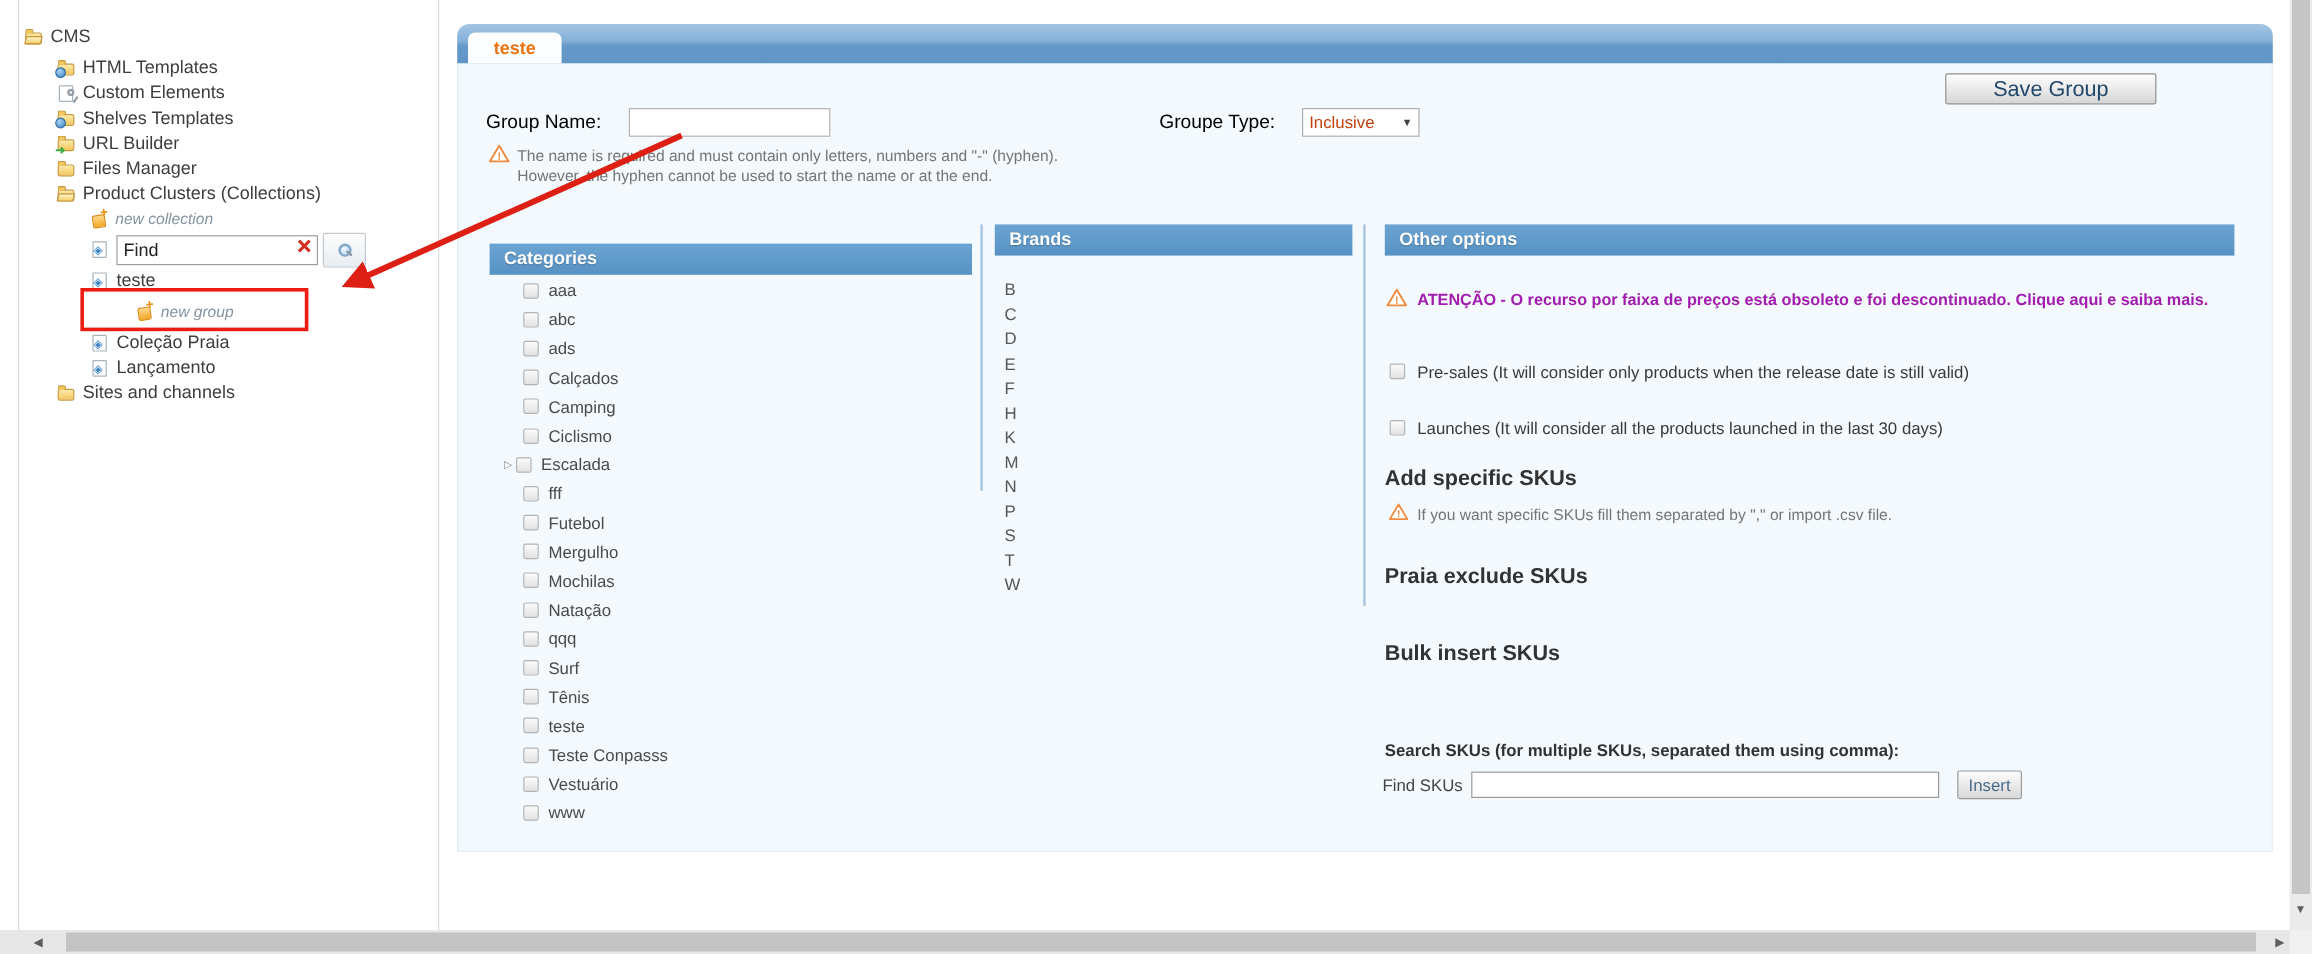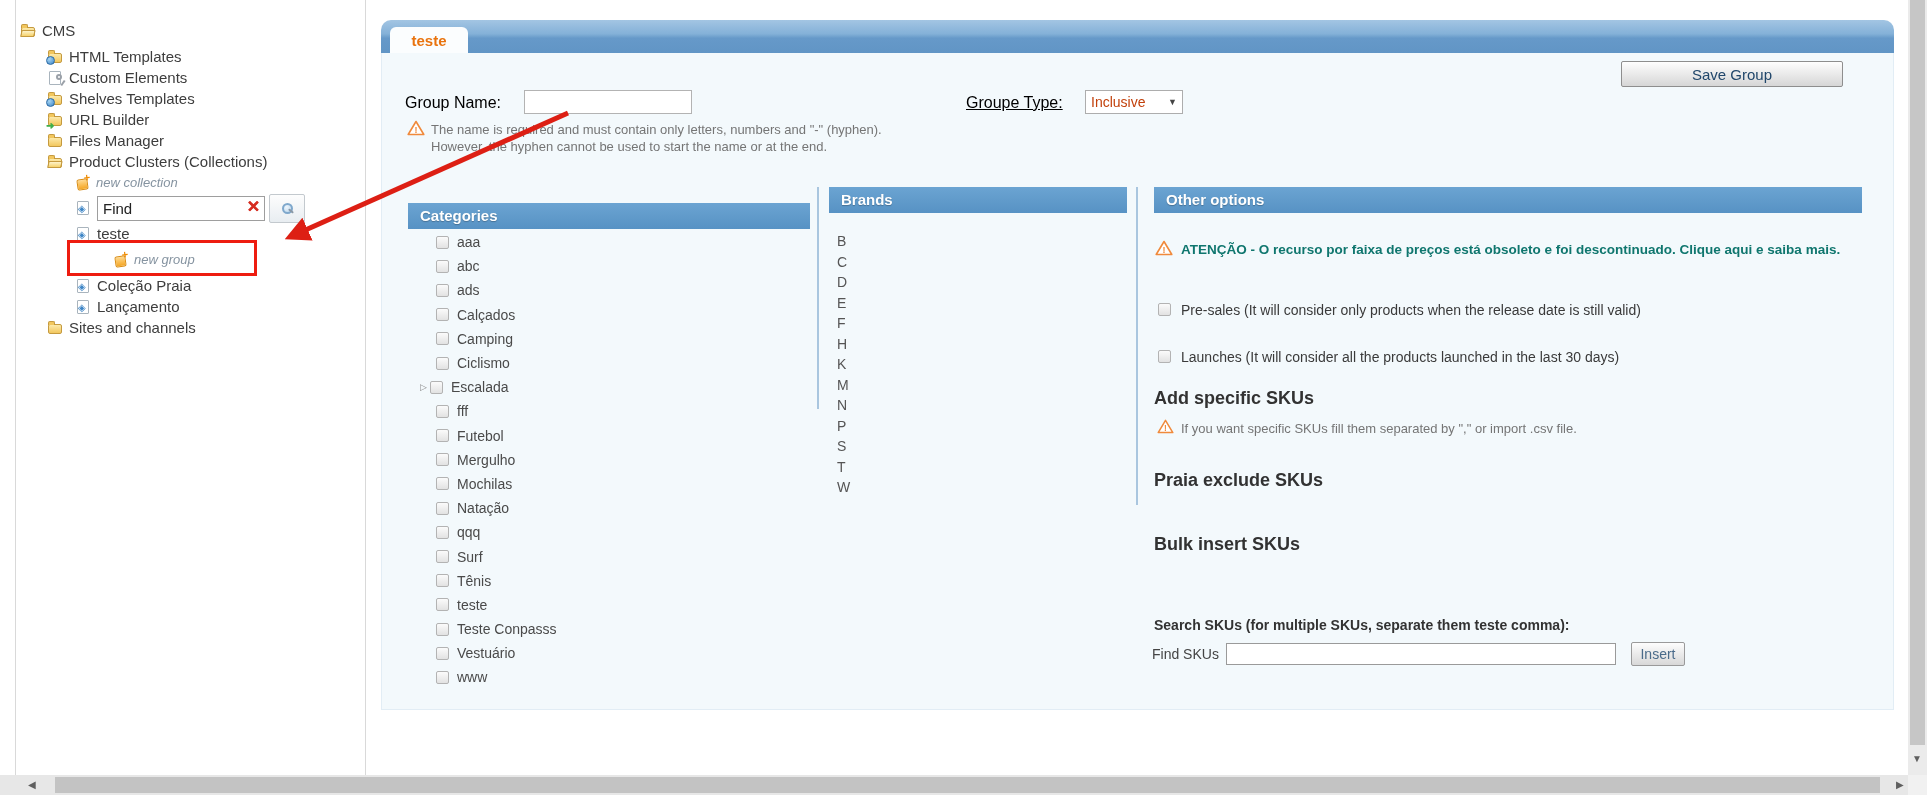"Save Group" .save-btn { font-size: 15px -> 18px; width: 222px -> 176px }
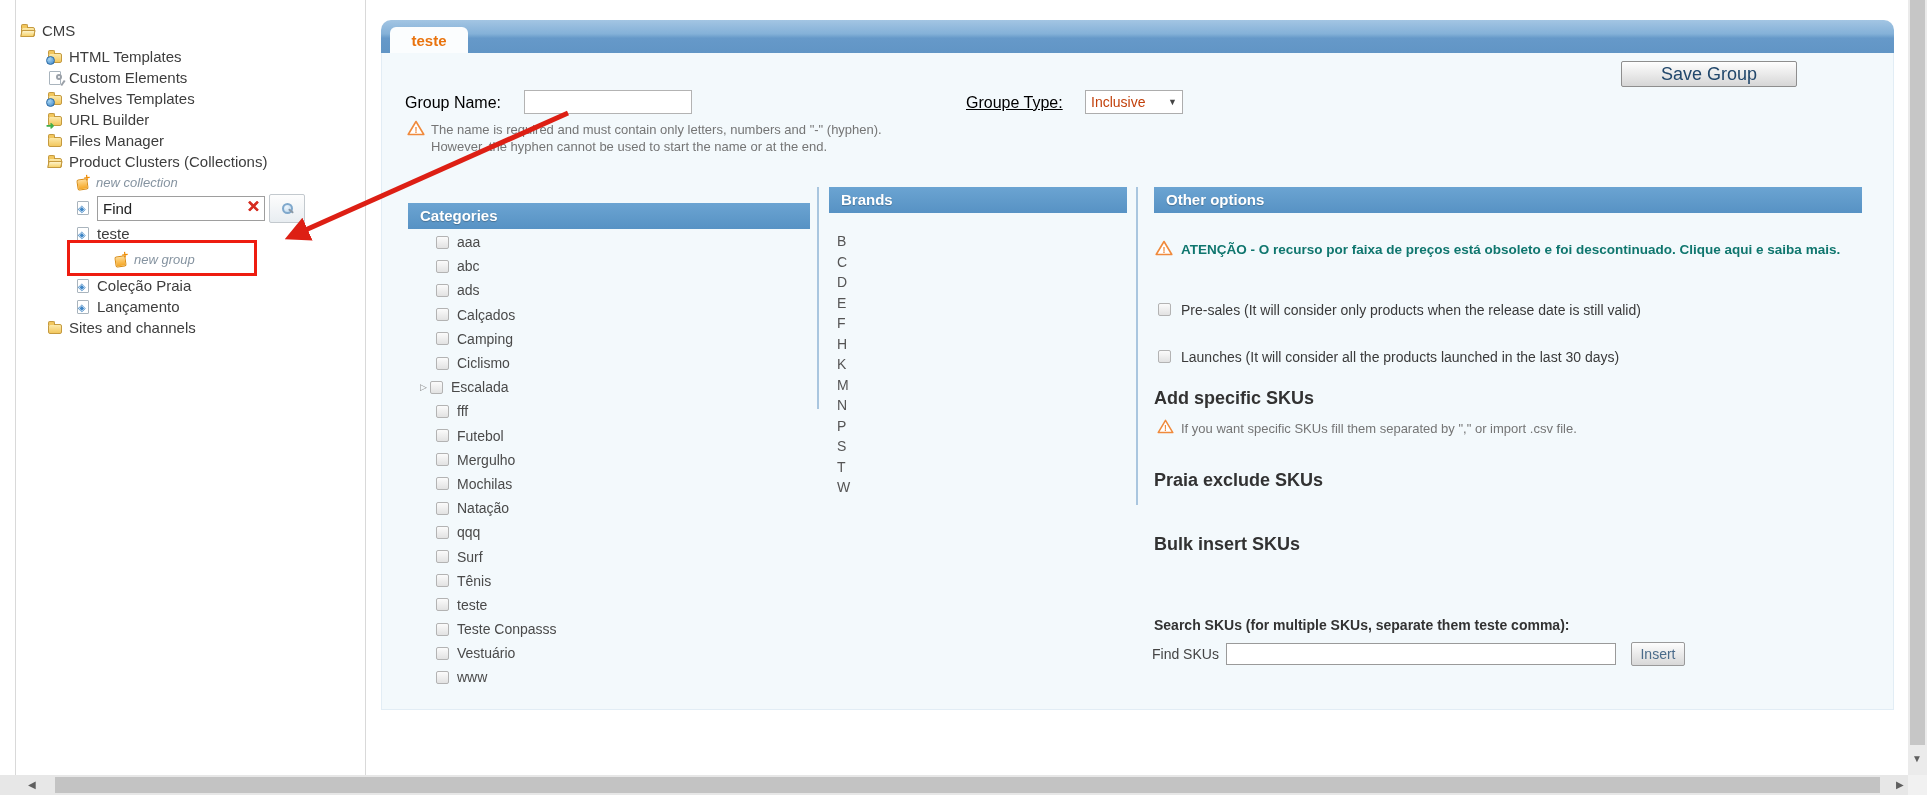"Groupe Type:" span.flabel { text-decoration: underline -> none }
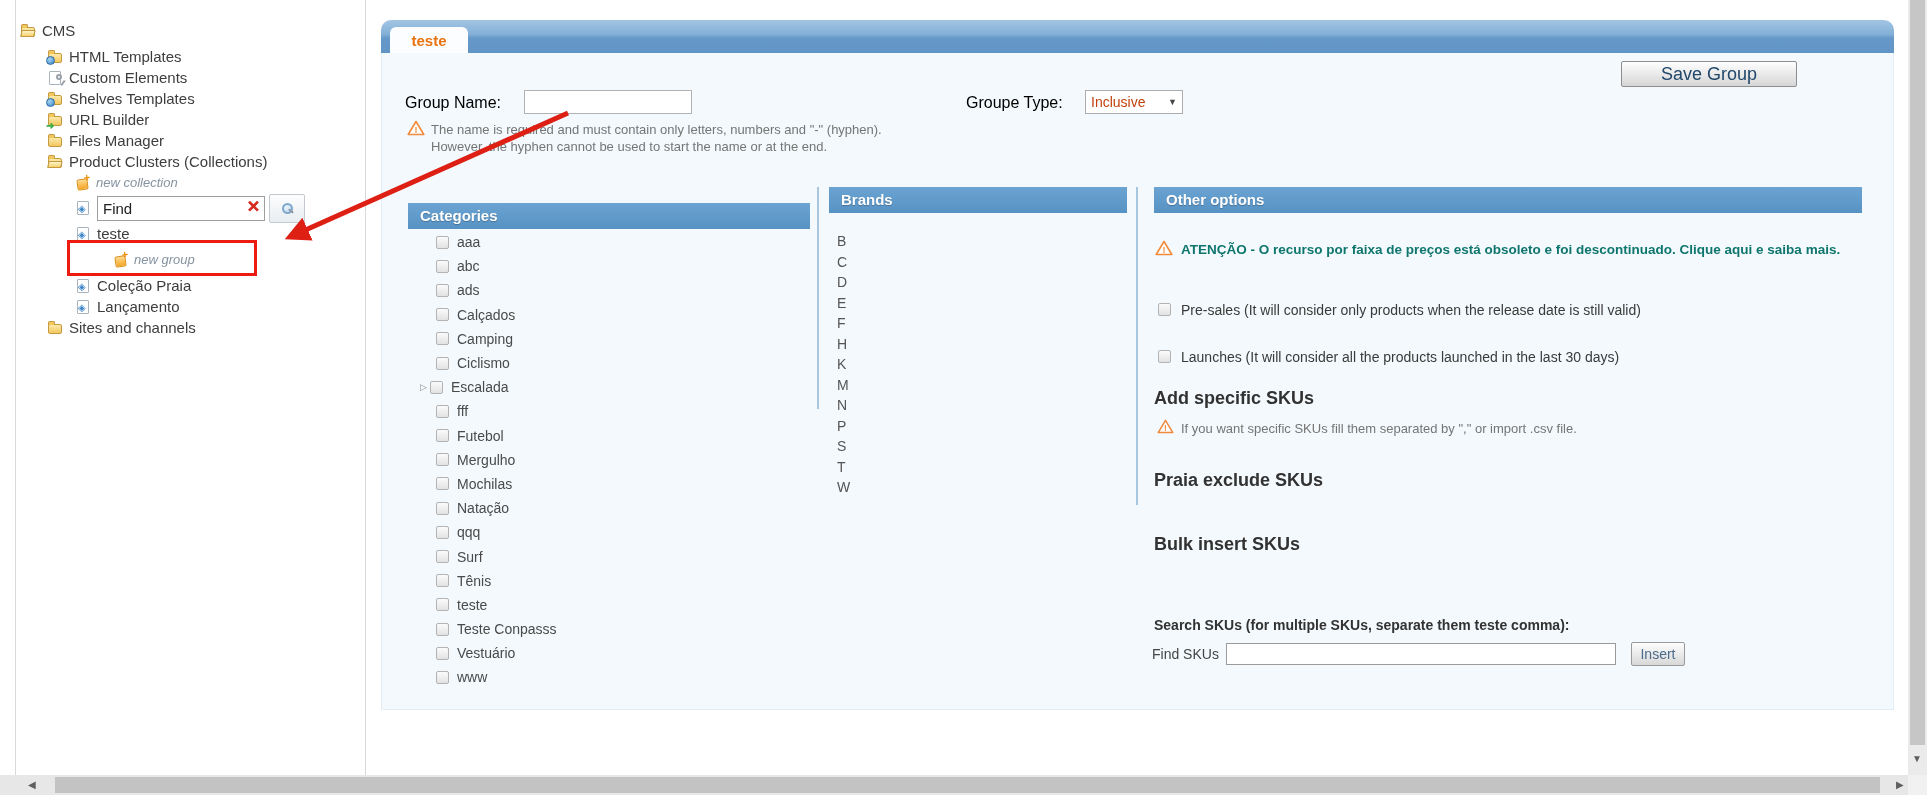"ATENÇÃO - O recurso por" .alert-red { color: #0f766e -> #a21caf }
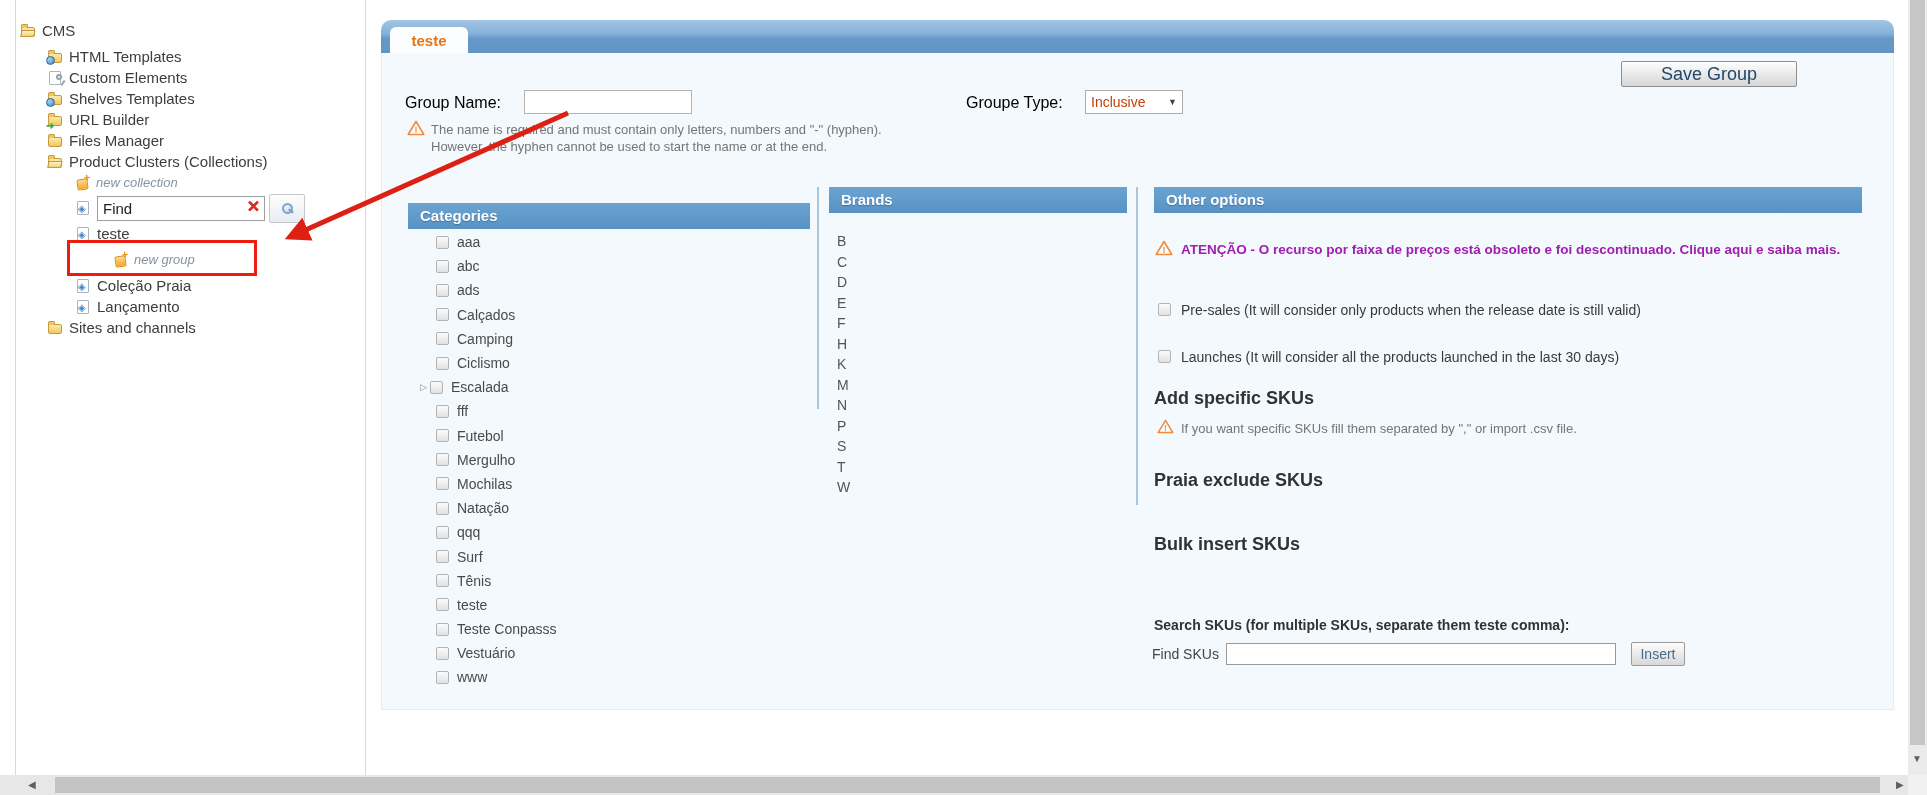"Search SKUs (for multiple SKUs," span.sechead { text: separate them teste -> separated them using }
